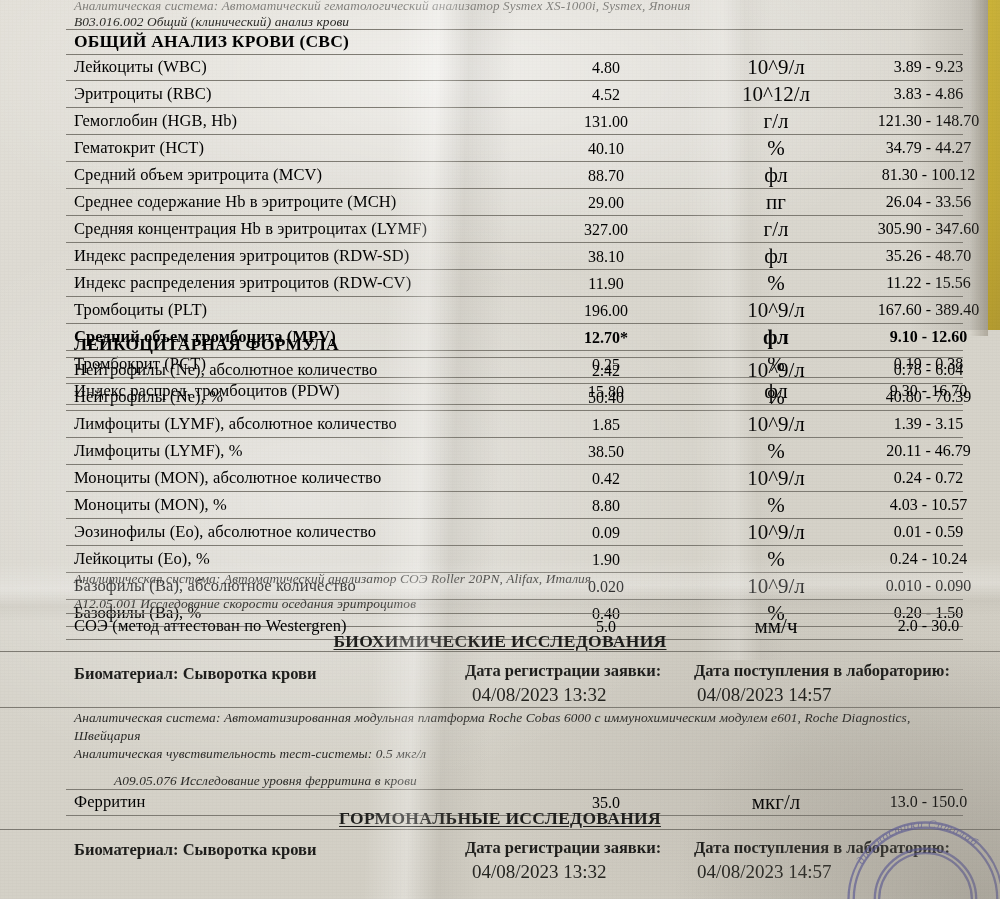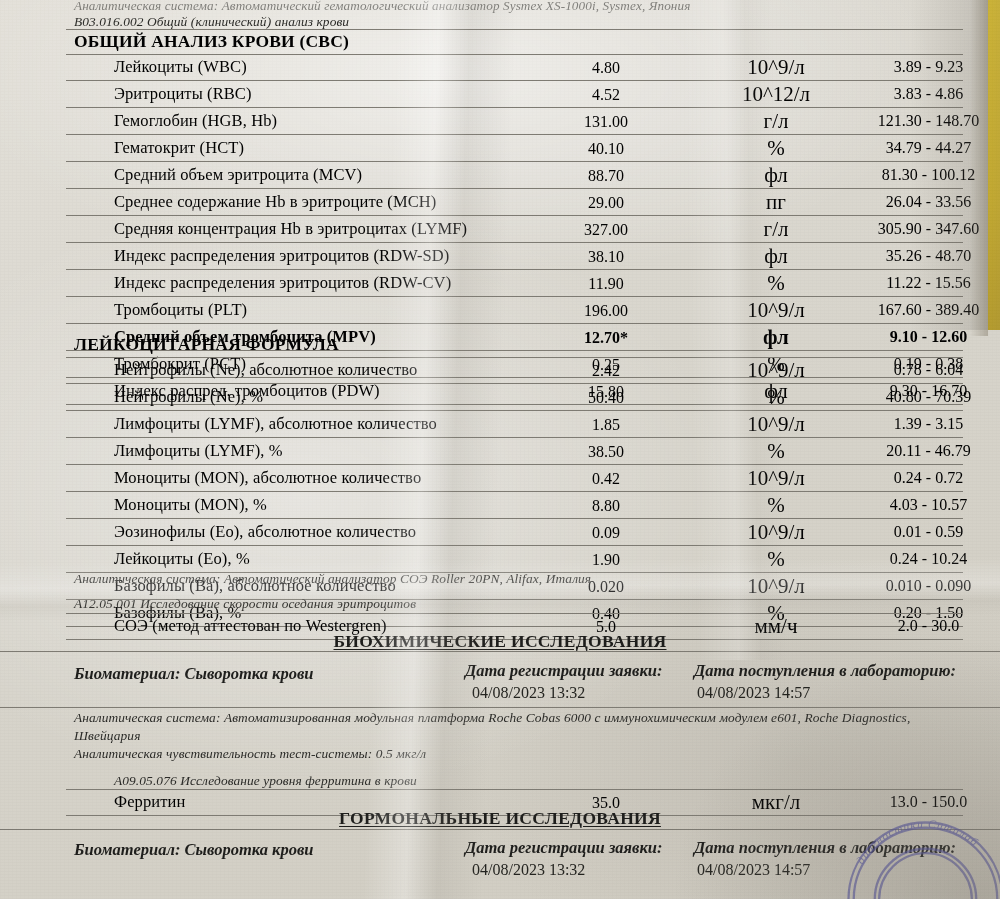"Лейкоциты (WBC)" .r .name { margin-left: 40px -> none }
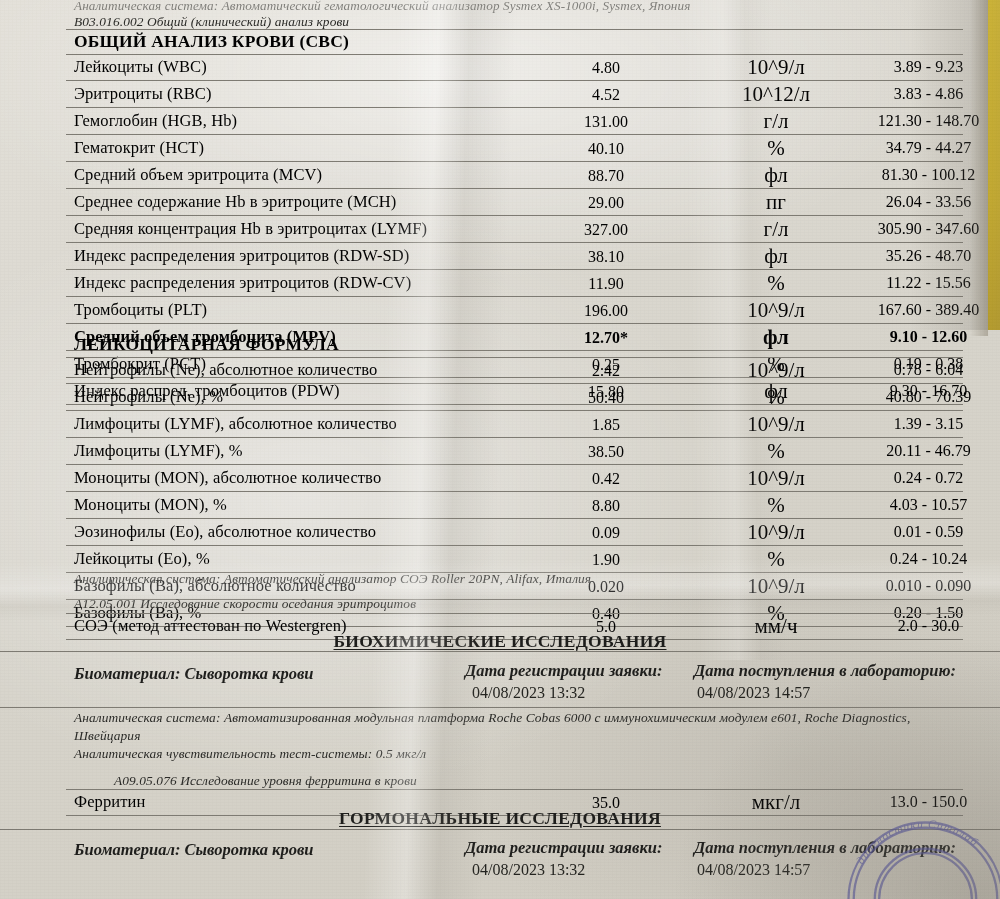"Биоматериал: Сыворотка крови" .meta-label { font-style: italic -> none }
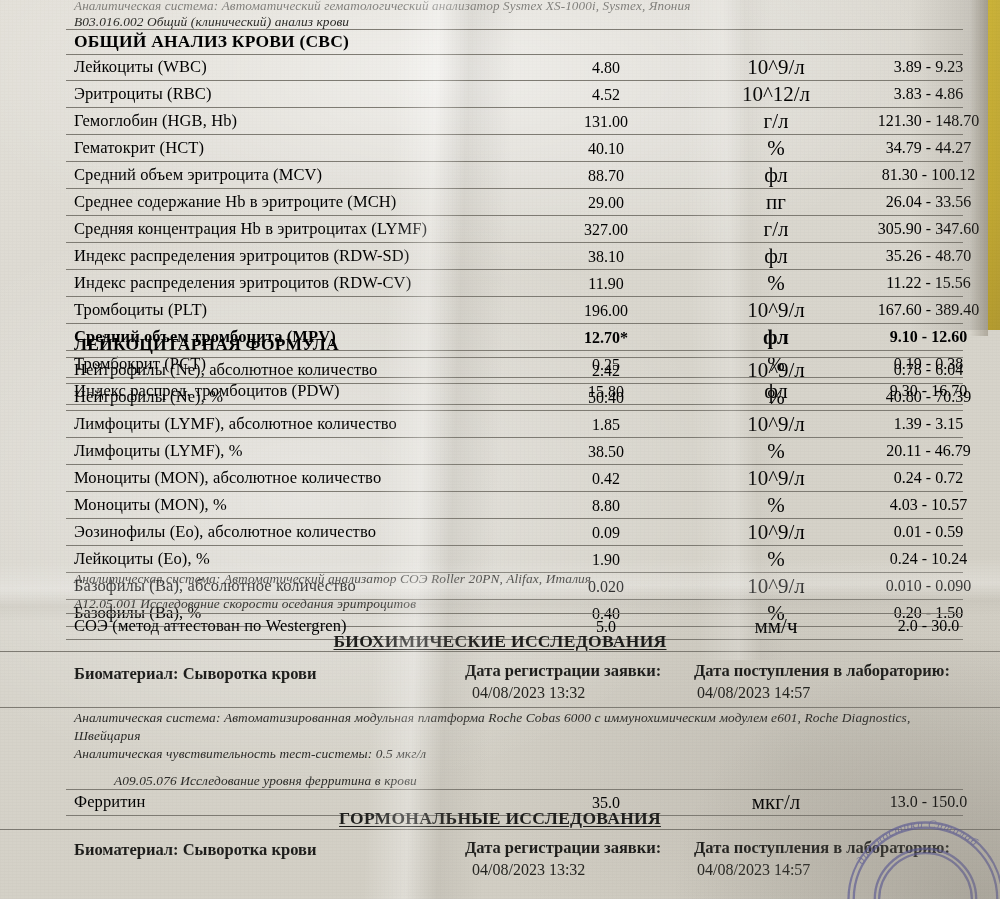"04/08/2023 13:32" .meta-val { font-size: 16px -> 19px }
